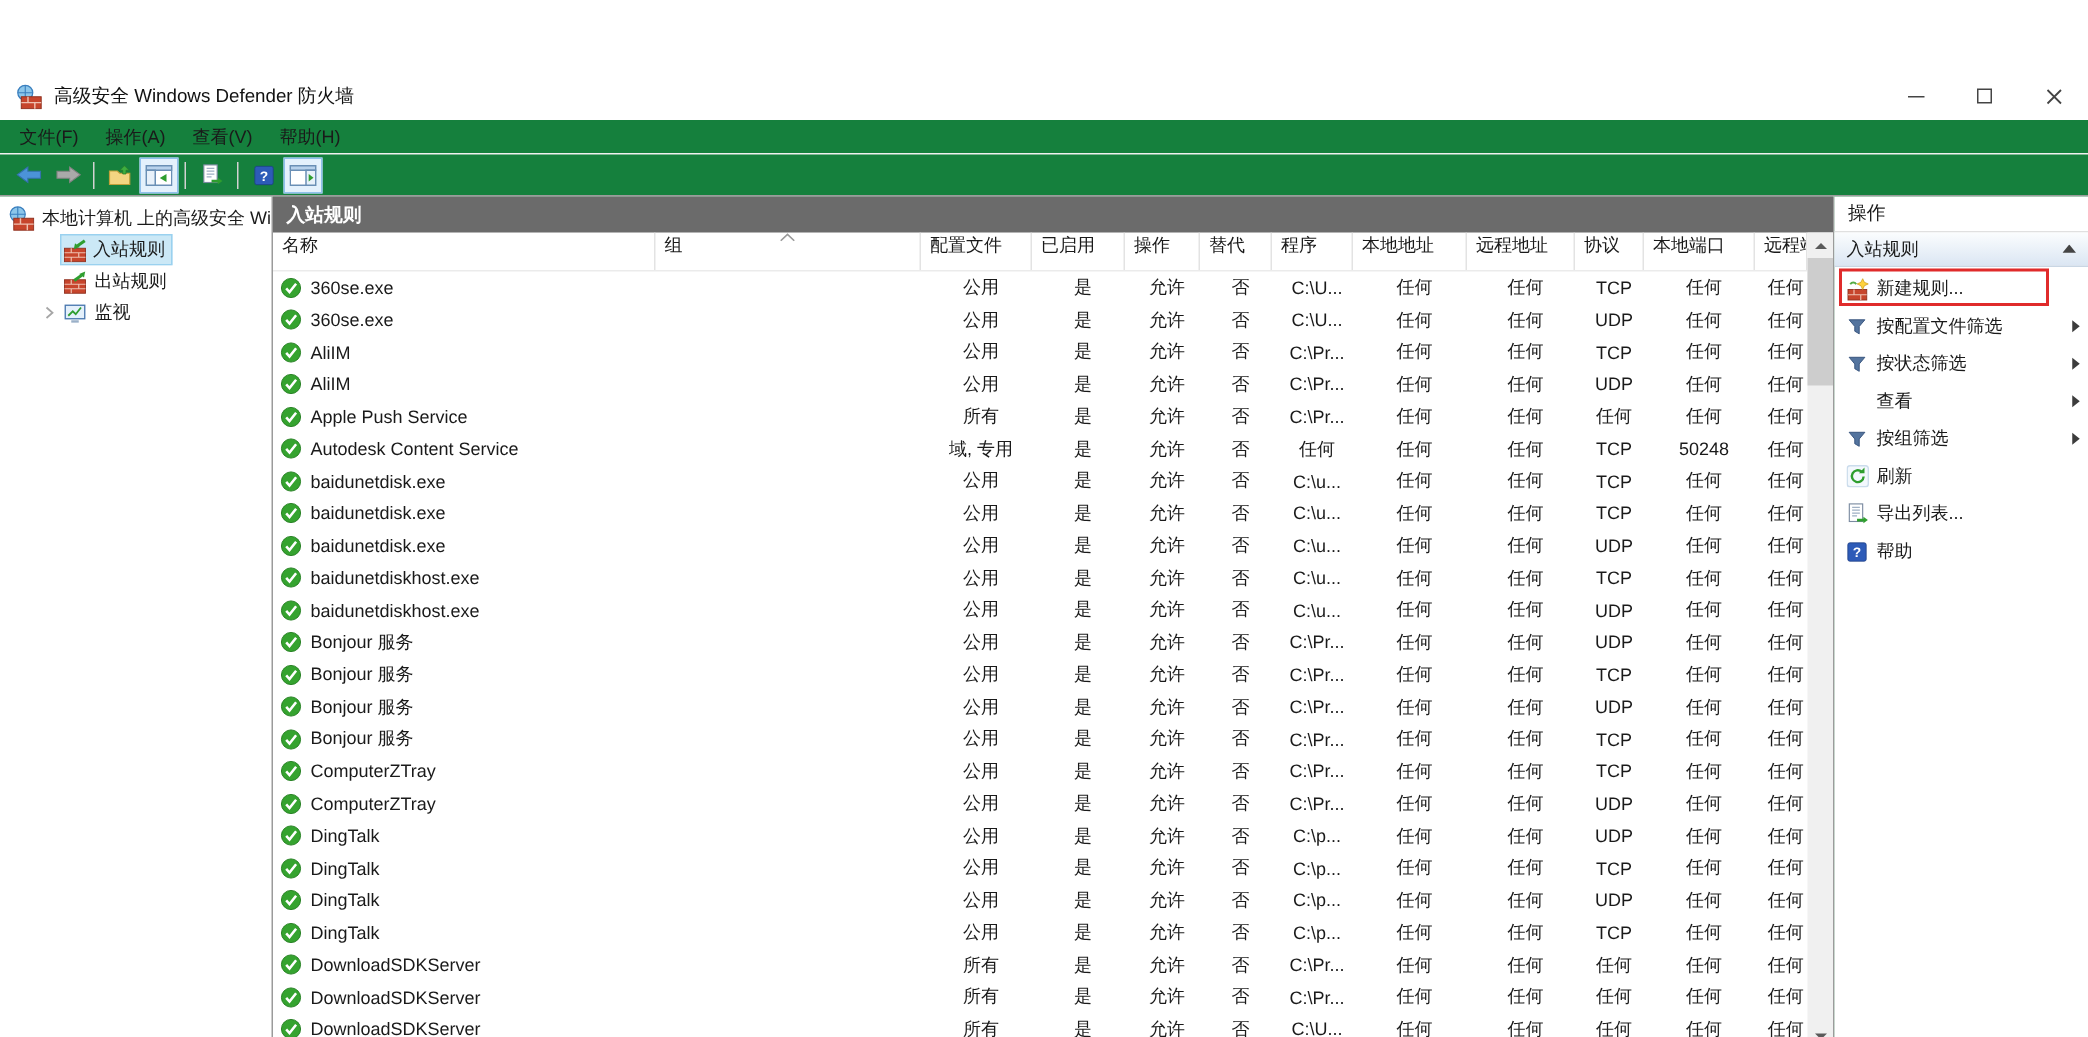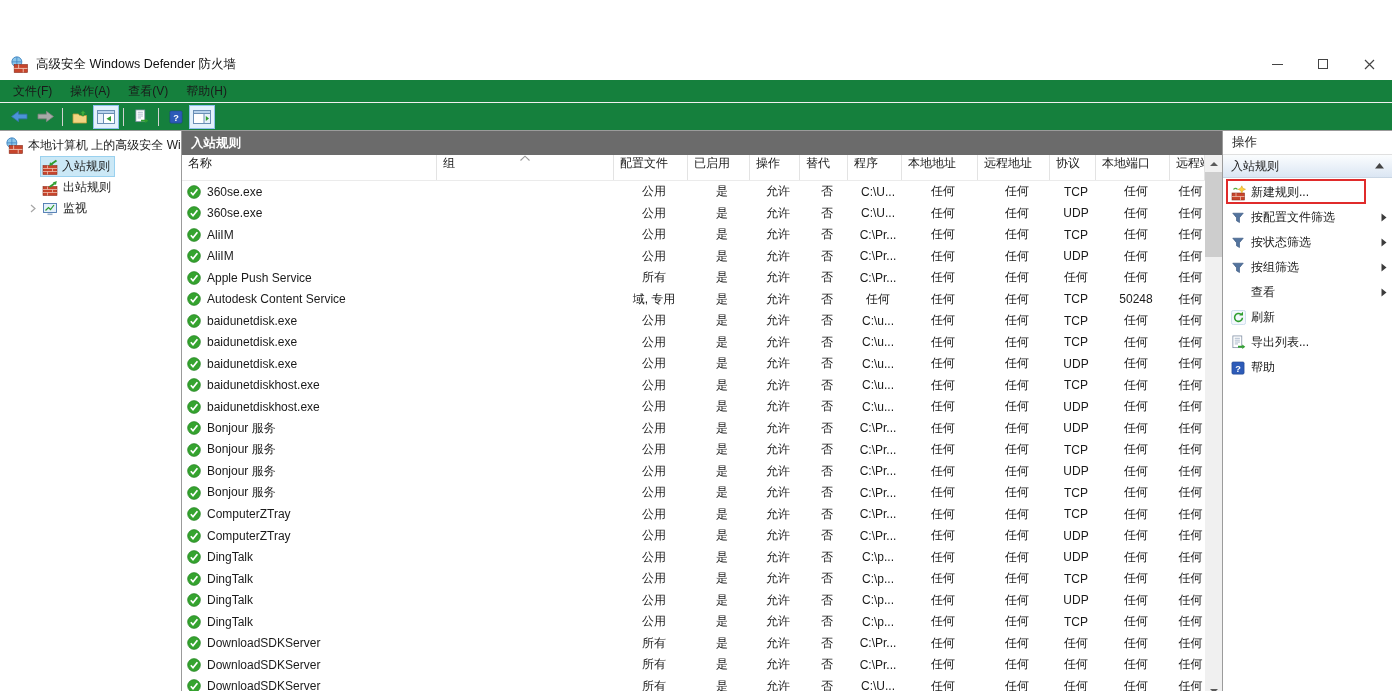"按组筛选" div.action-item { order: before "查看" -> after "查看" }
